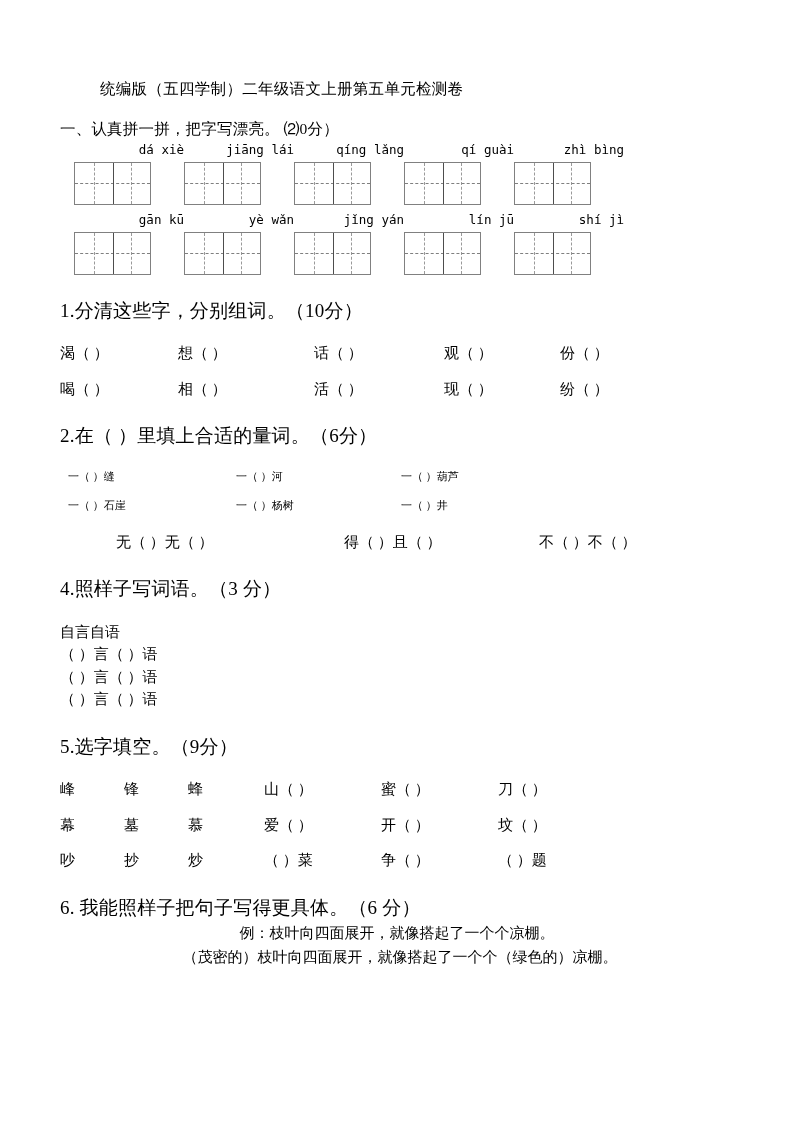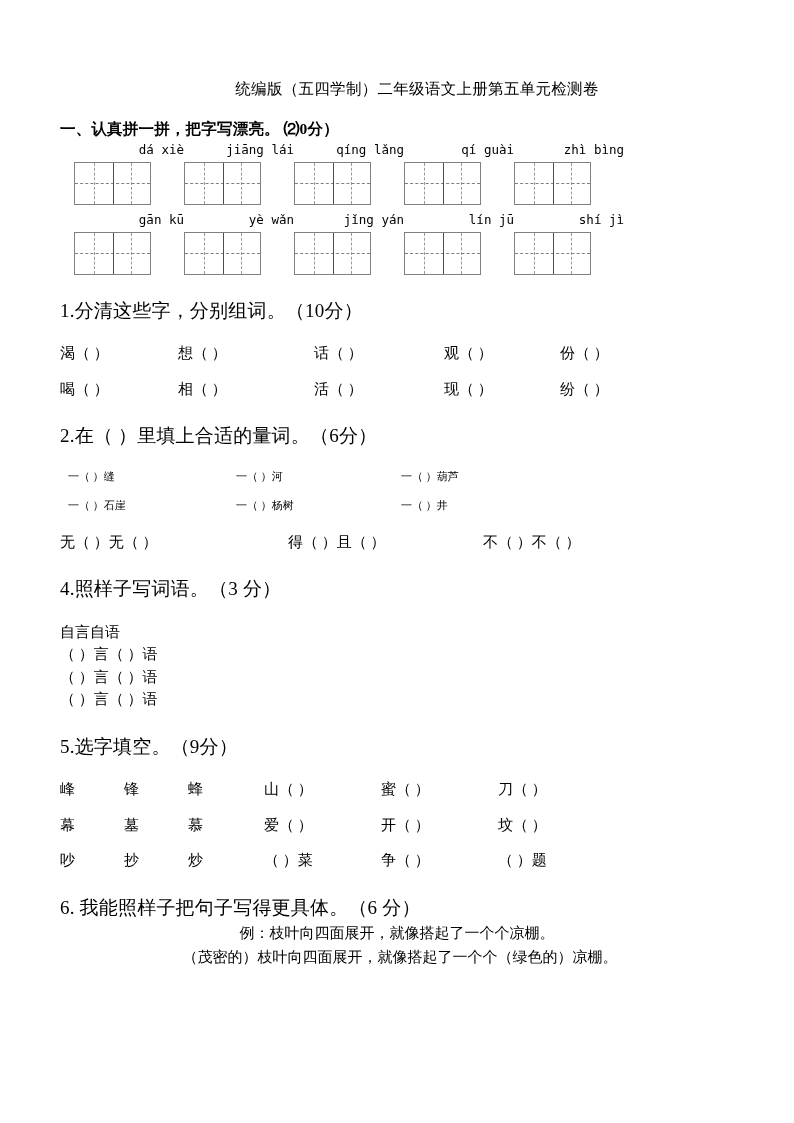"统编版（五四学制）二年级语文上册第五单元检测卷" .doc-title { text-align: center -> left }
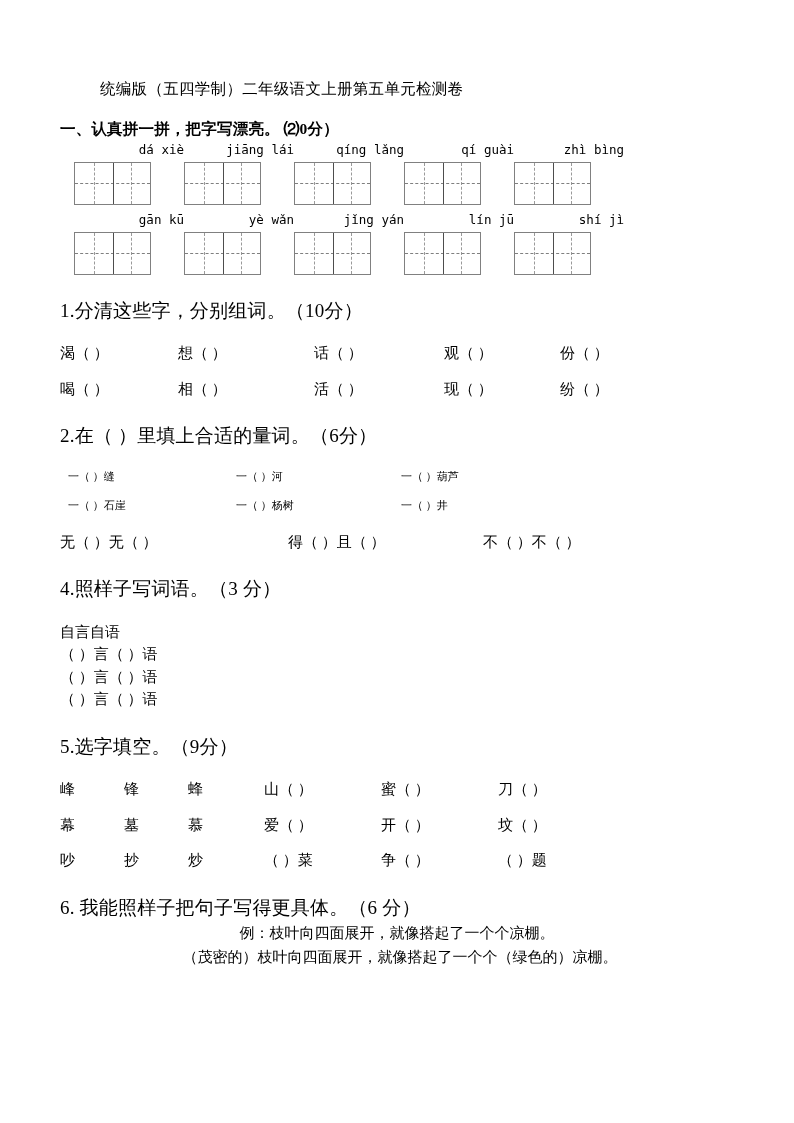"一、认真拼一拼，把字写漂亮。 ⑵0分）" .sec-head { font-weight: bold -> none }
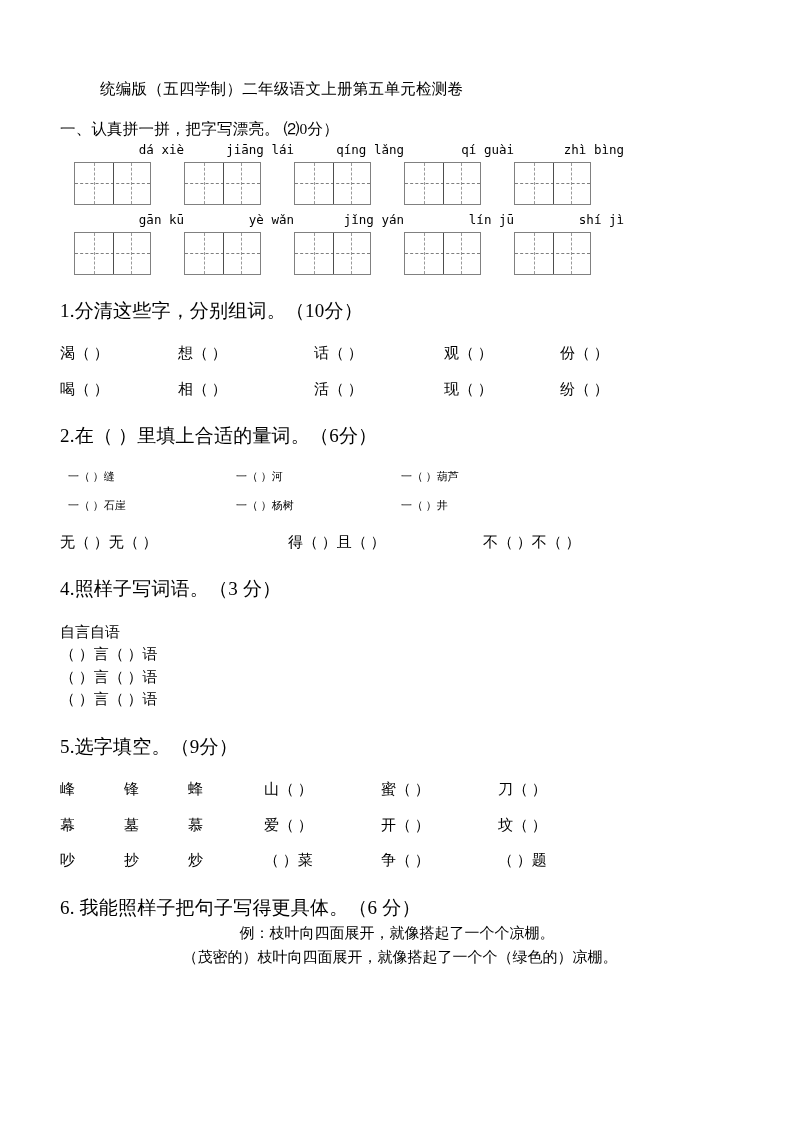"无（ ）无（ ）" .idiom-row { justify-content: none -> flex-end }
